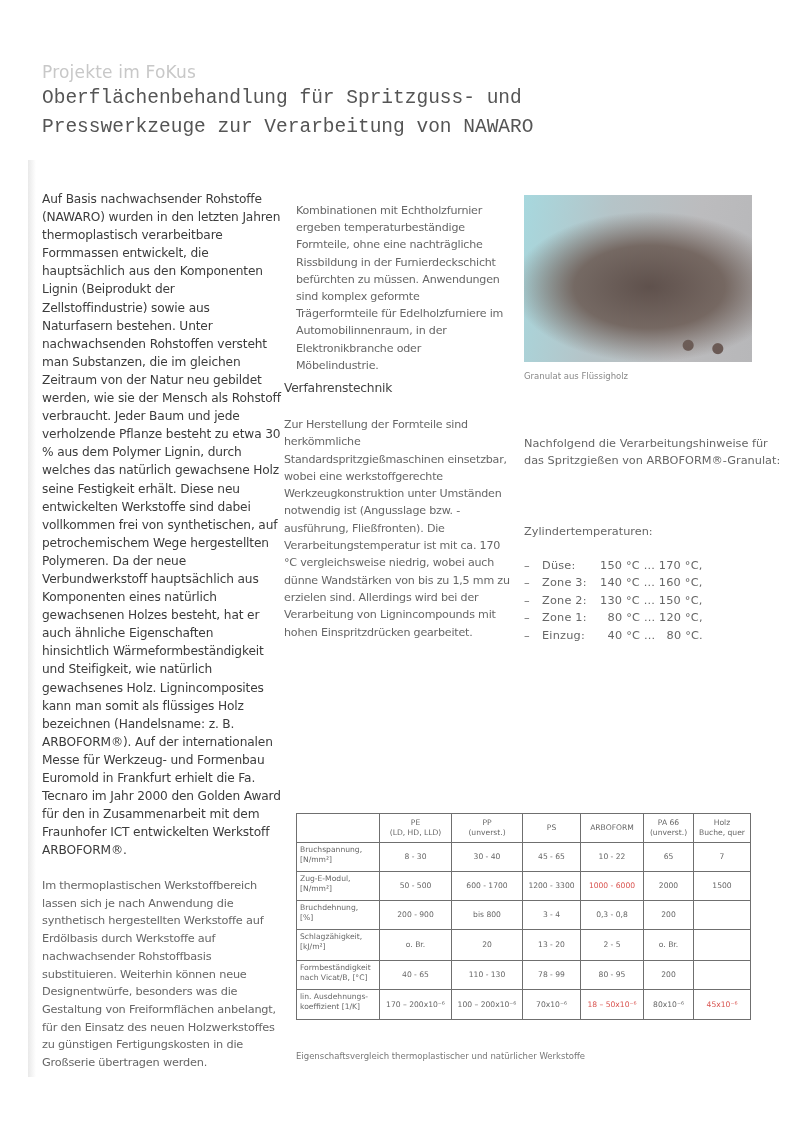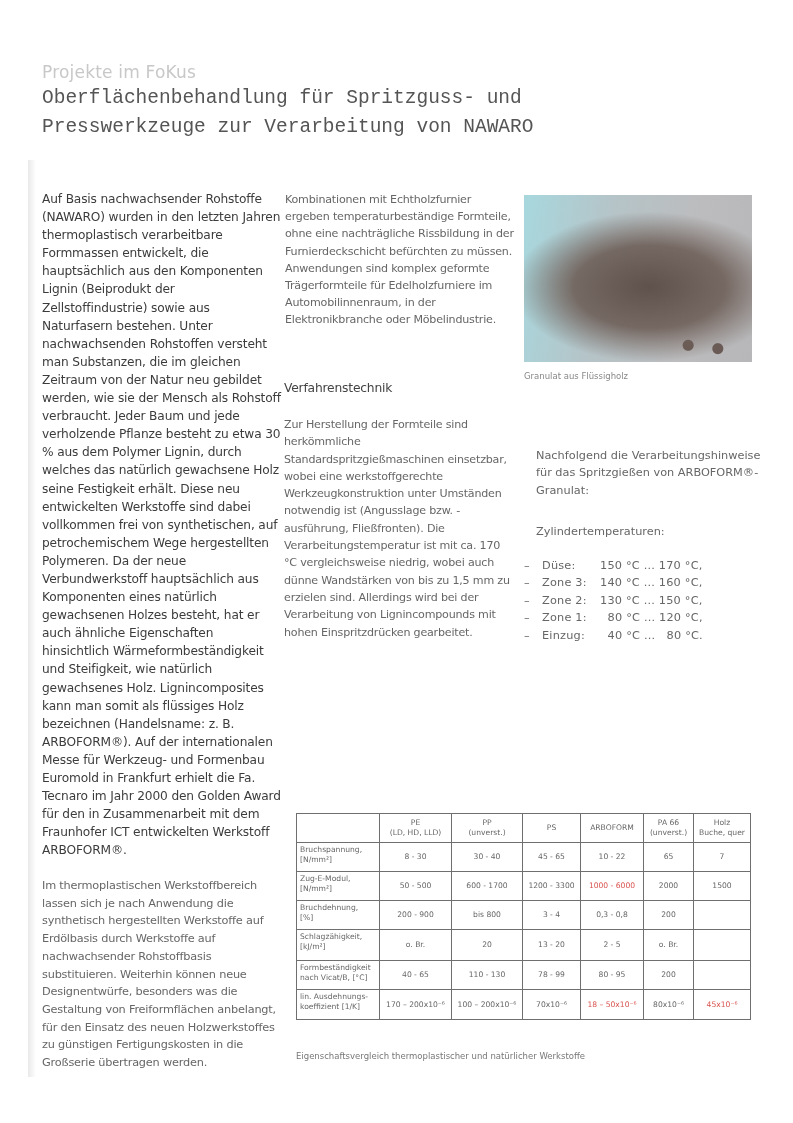"Kombinationen mit Echtholzfurnier" .col2 p { margin: 1px -> 12px }
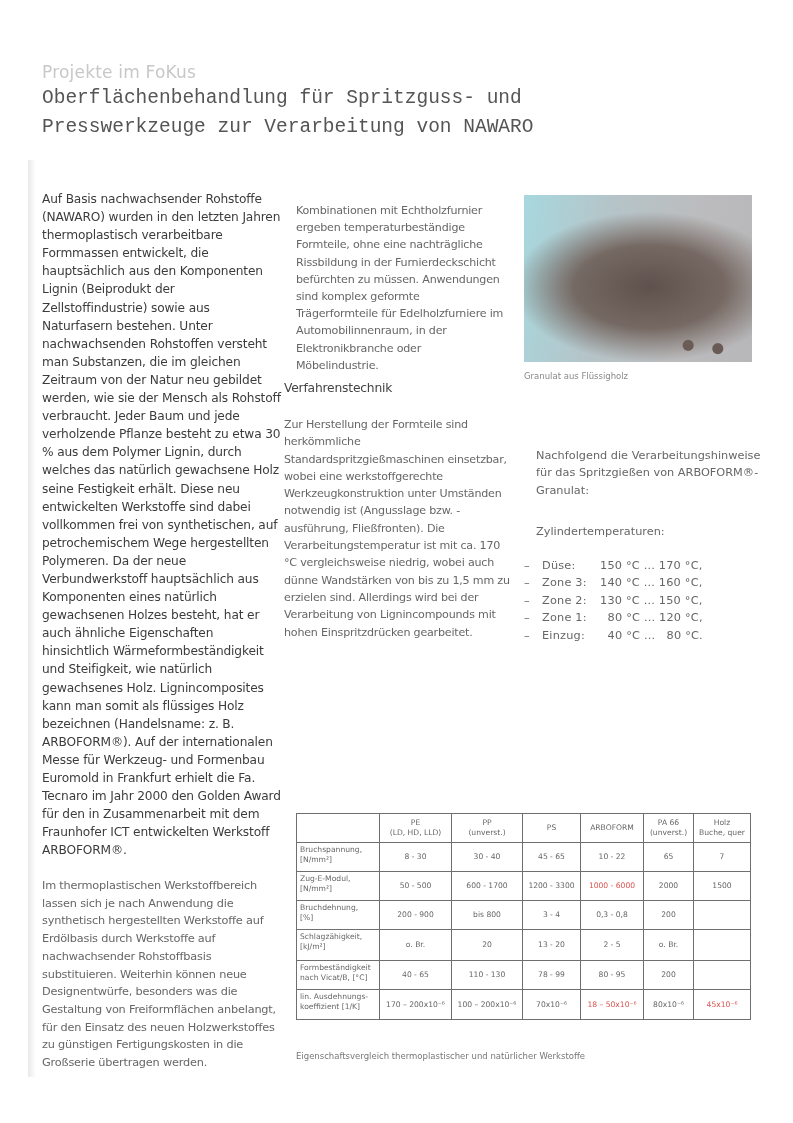"Nachfolgend die Verarbeitungshinweise" .col3 p { margin: 12px -> 0 }
